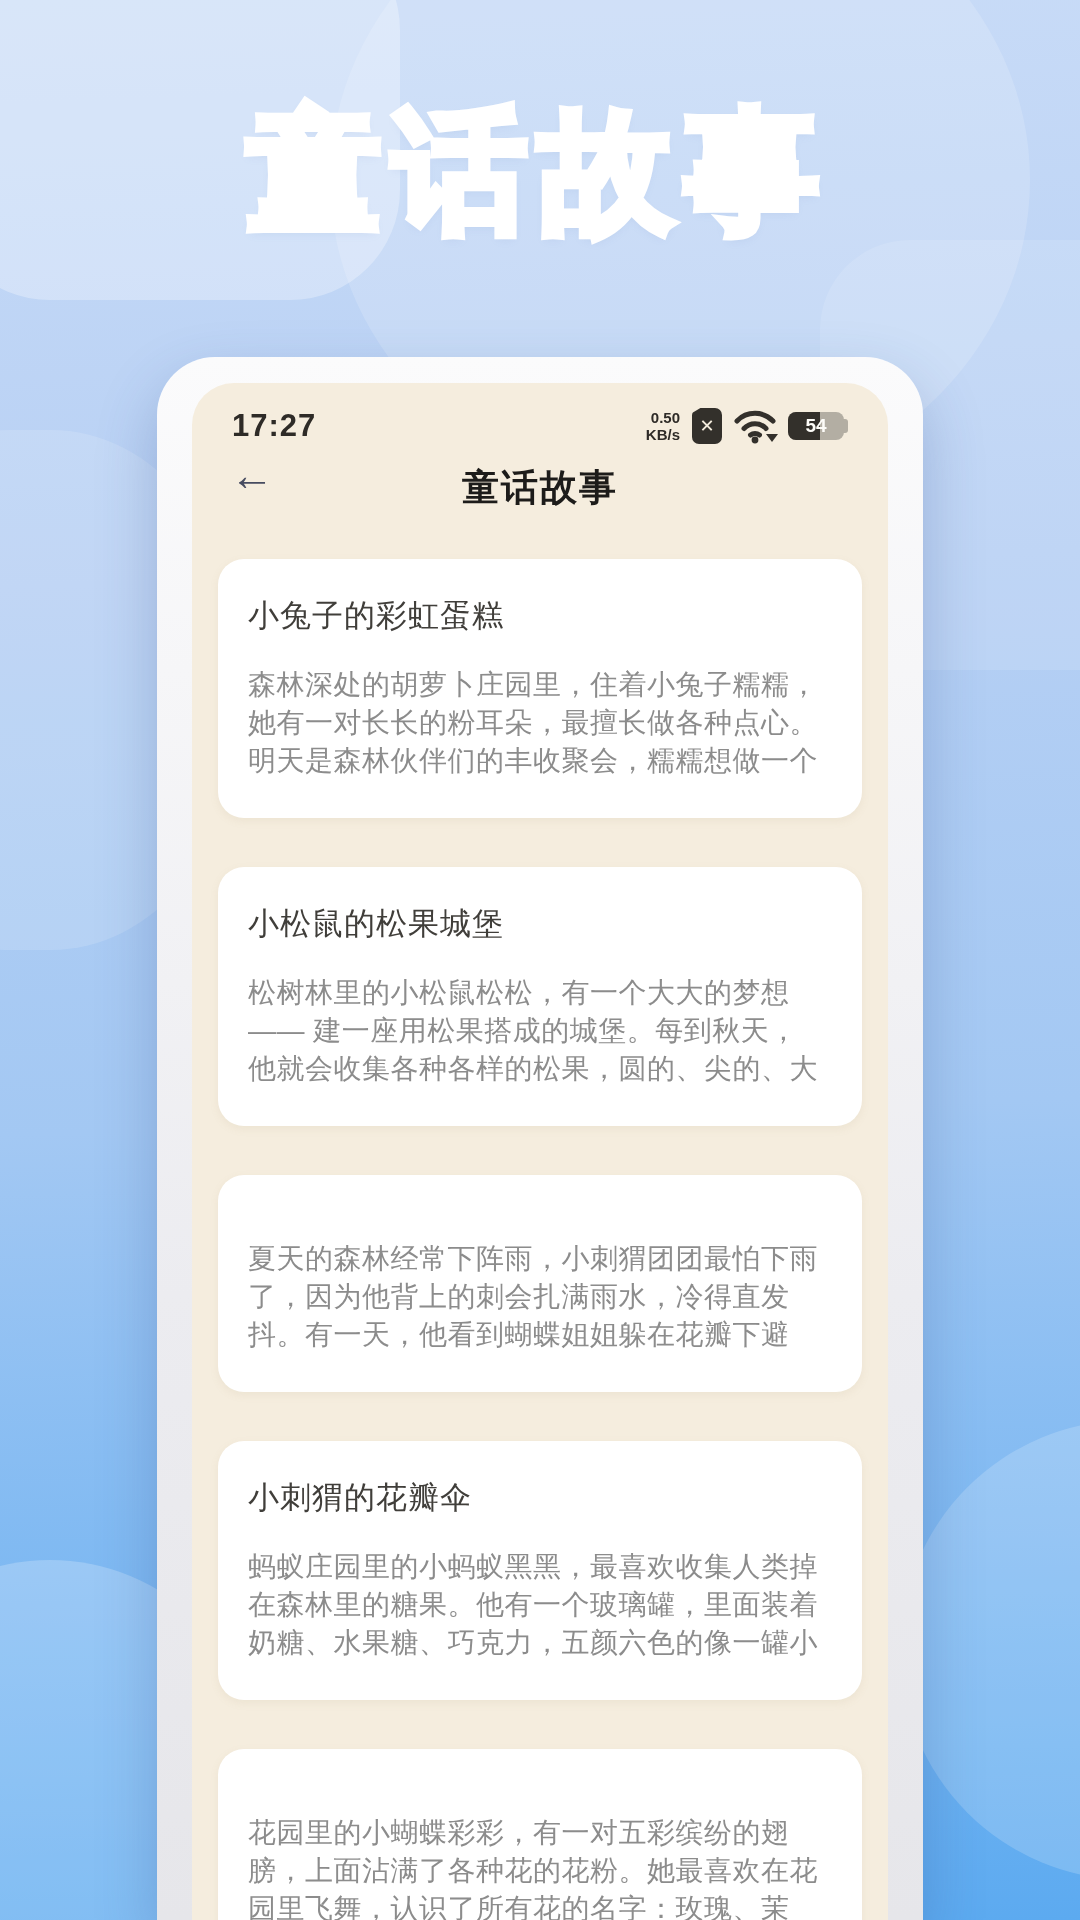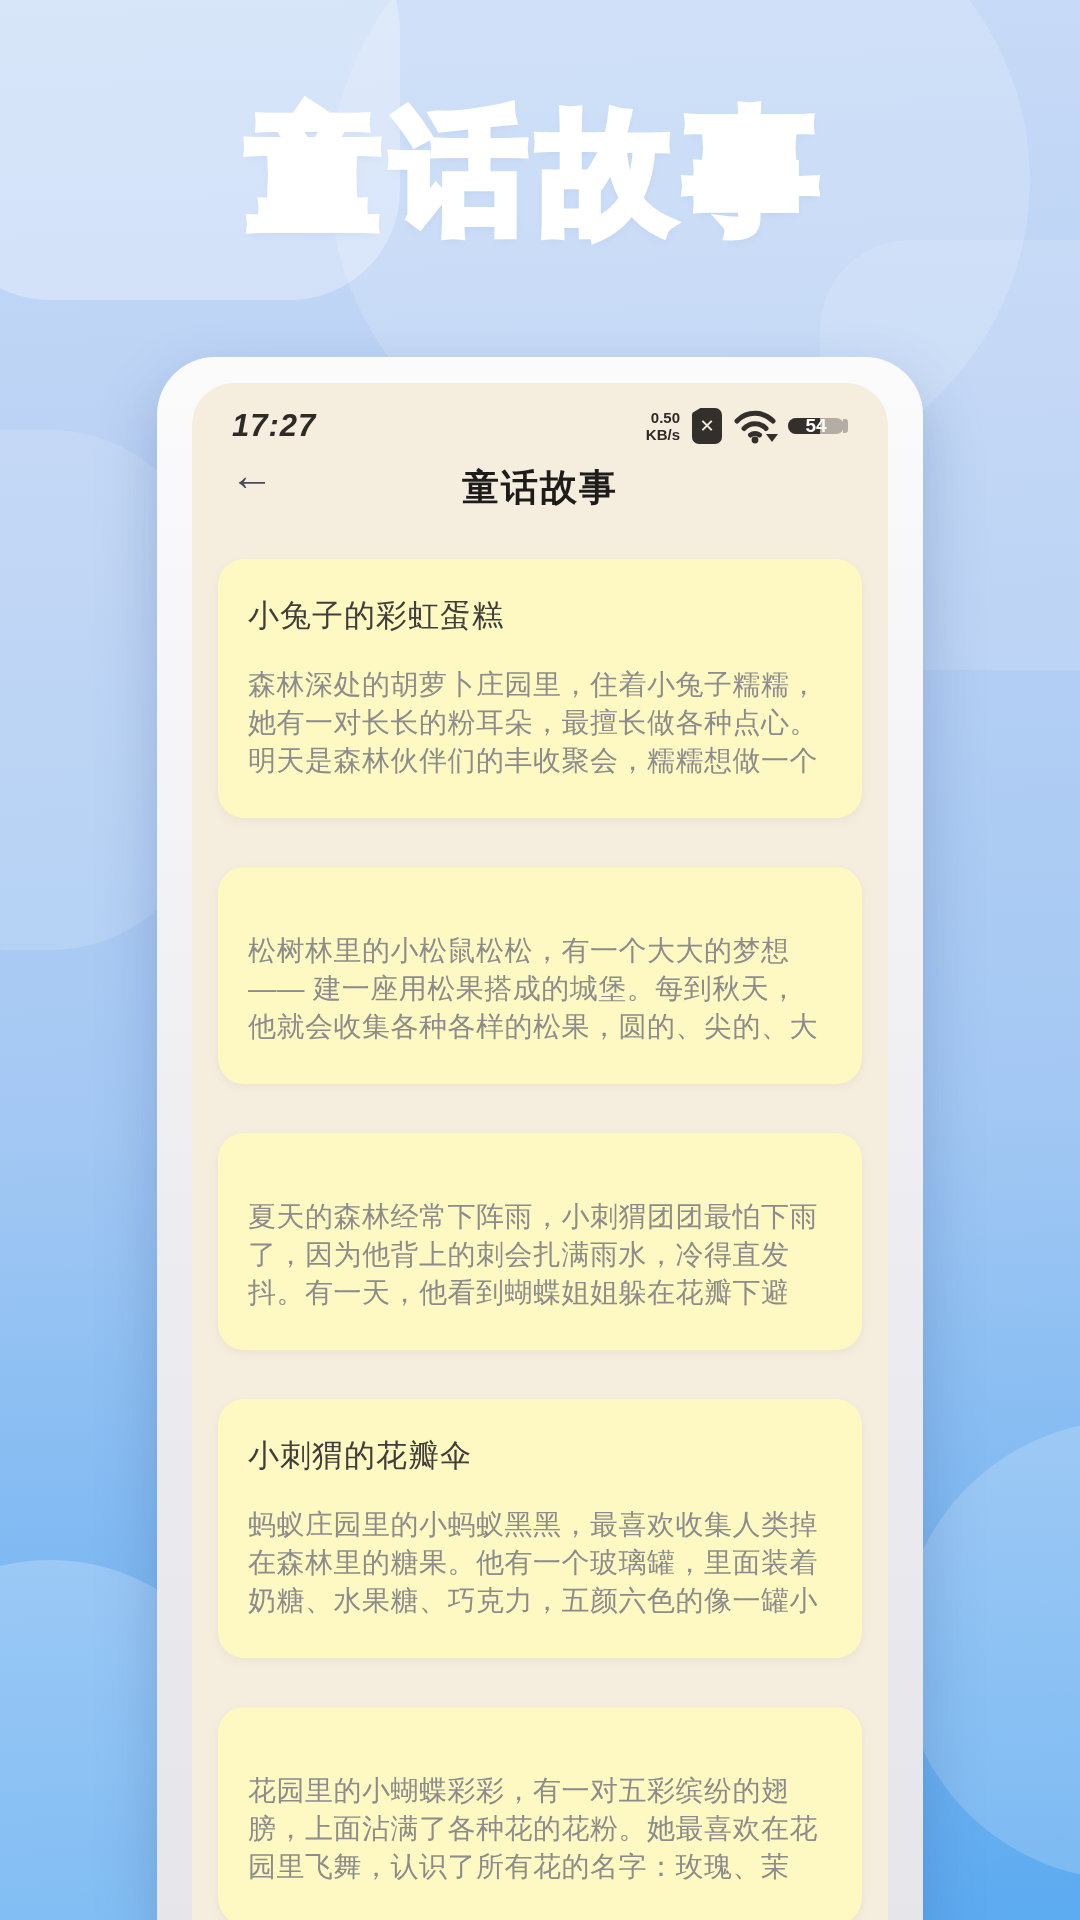"17:27" .status-time { font-style: italic -> none }
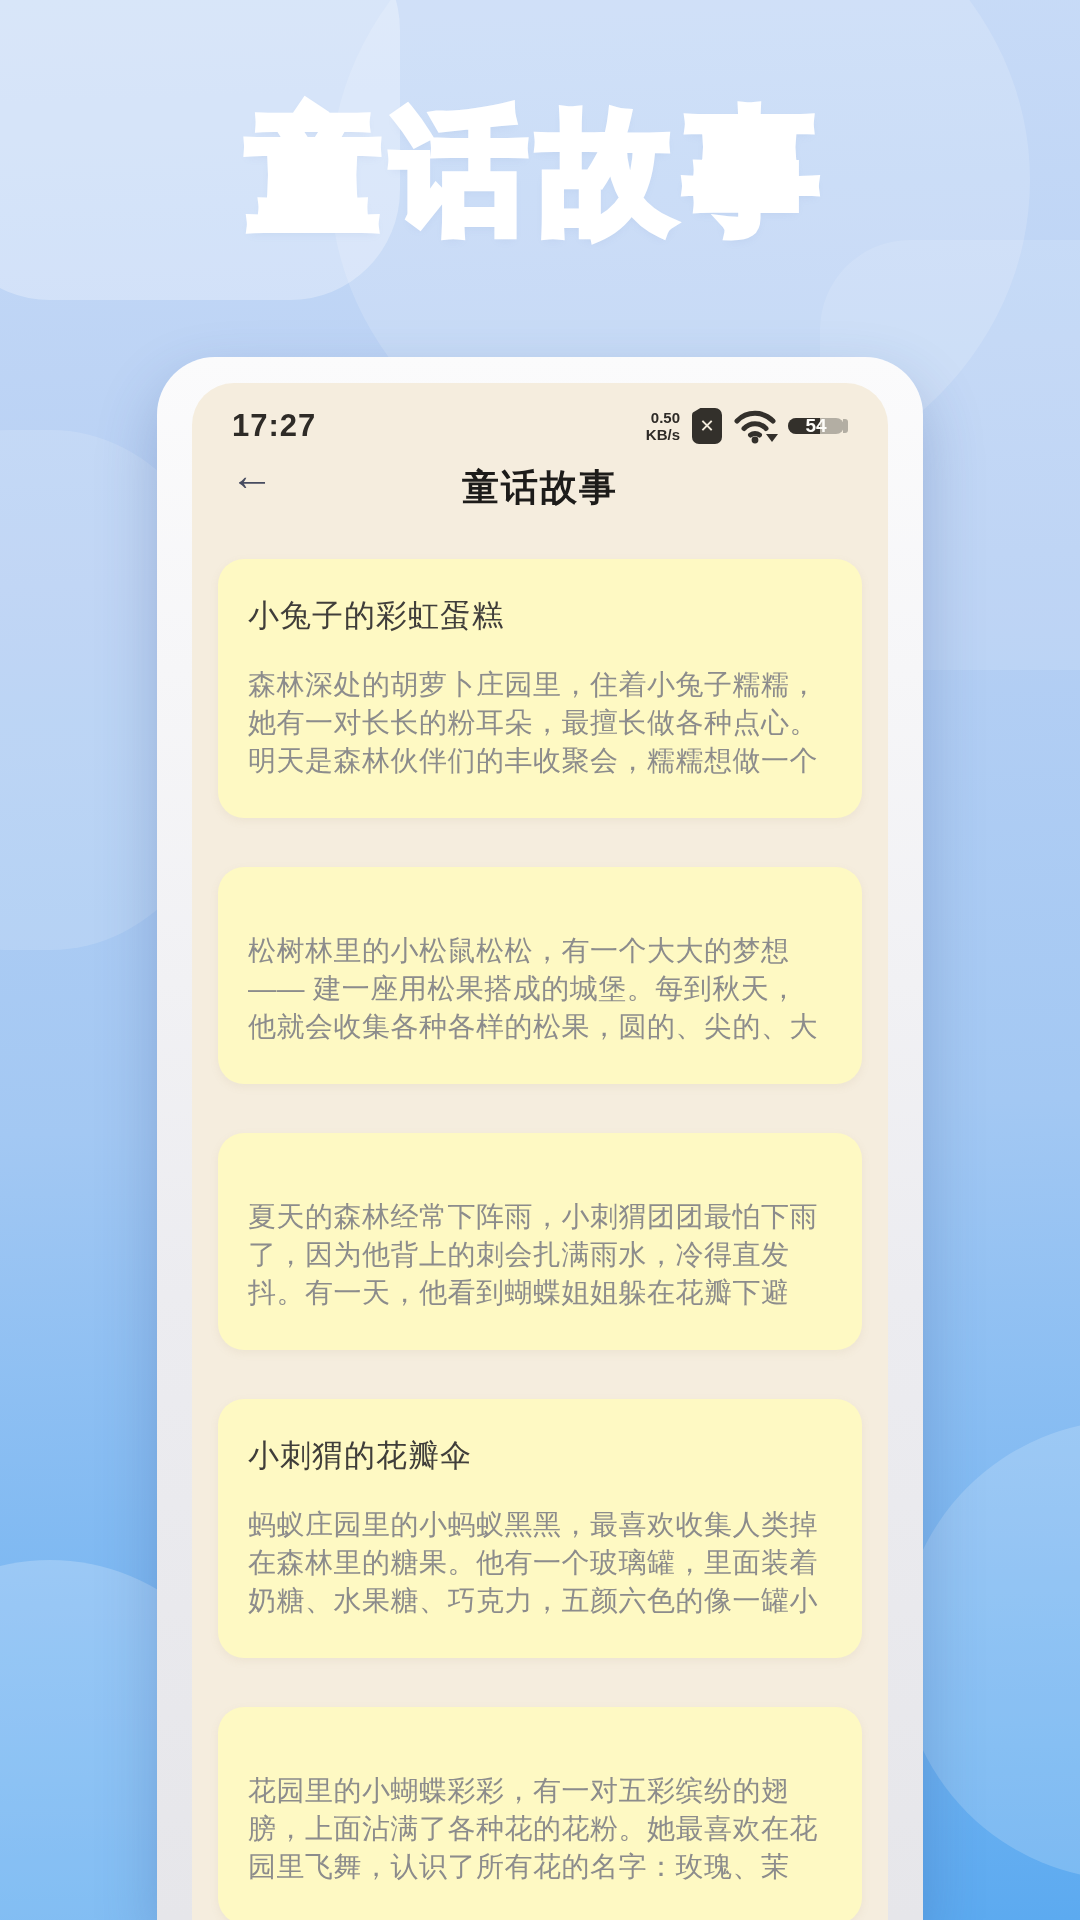"54" .battery { height: 16px -> 28px }
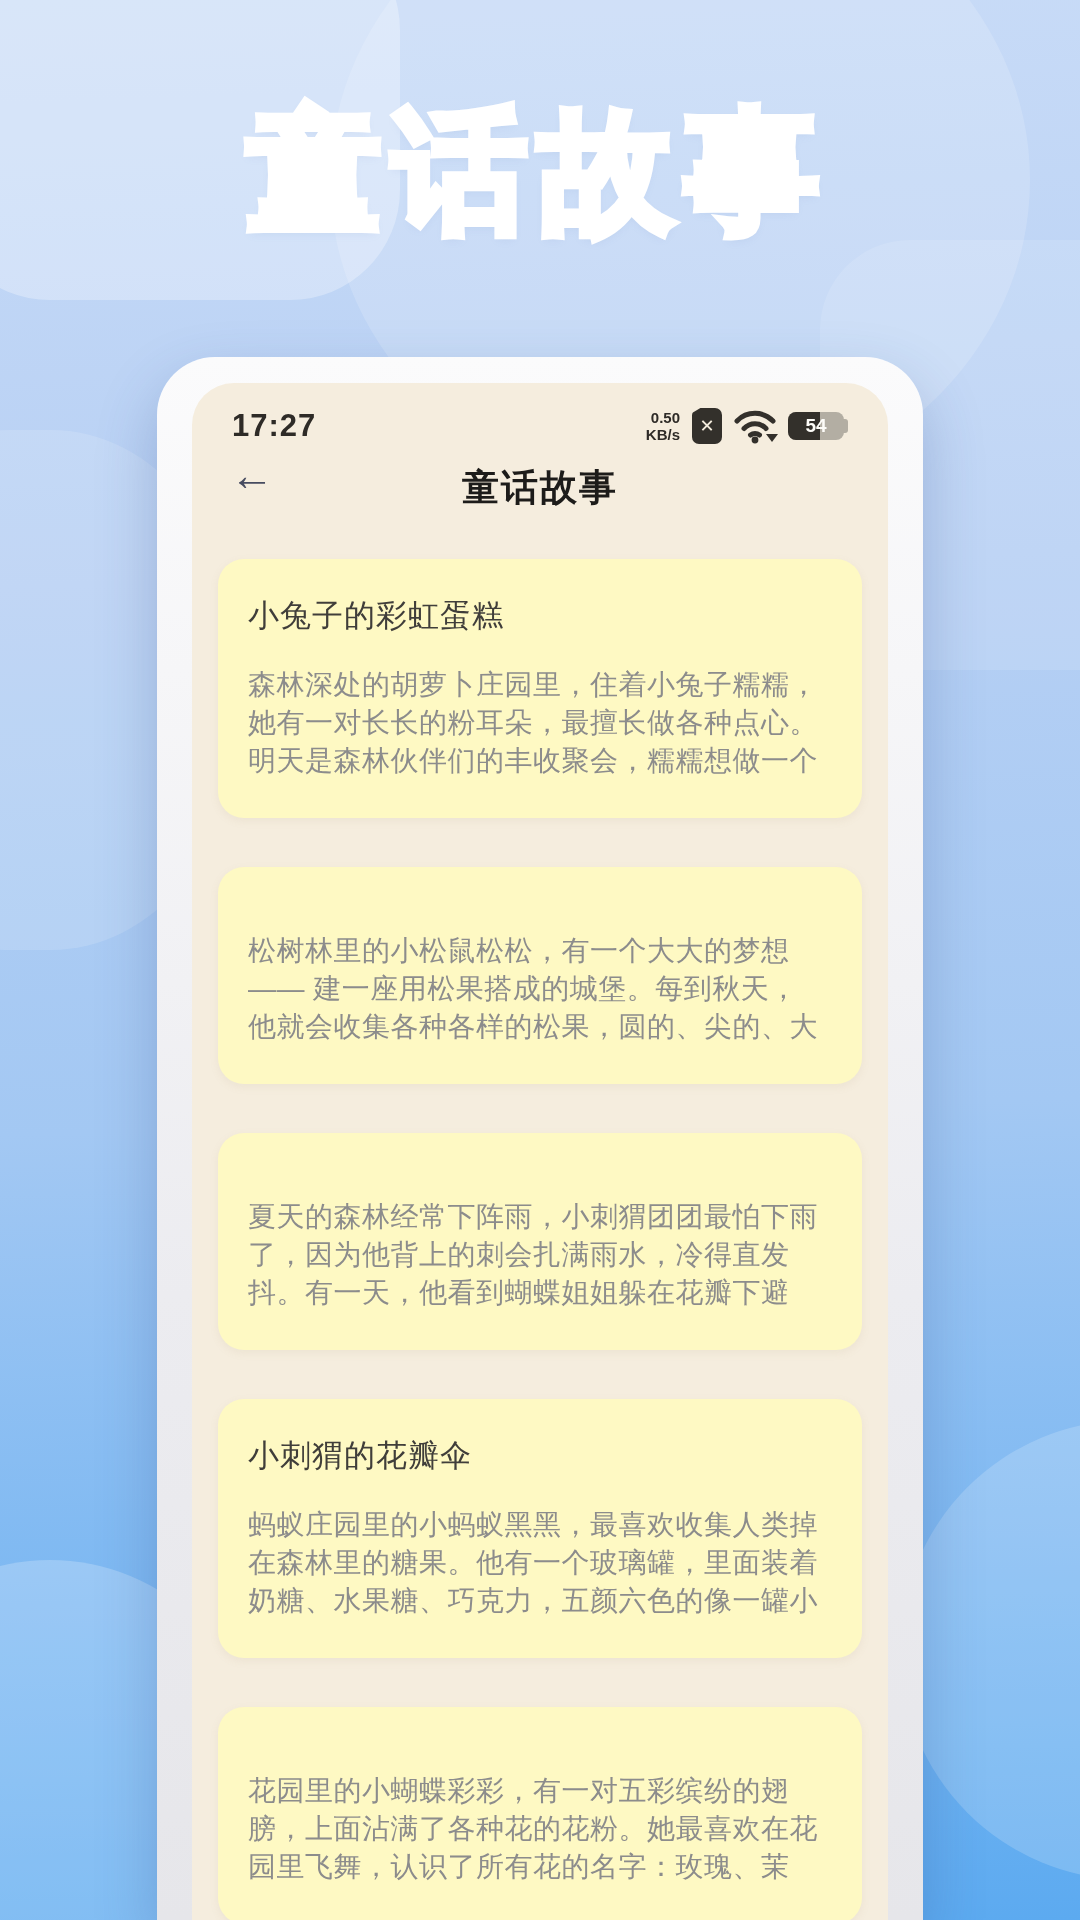"小兔子的彩虹蛋糕" .story-card { background: #fef9c3 -> #ffffff }
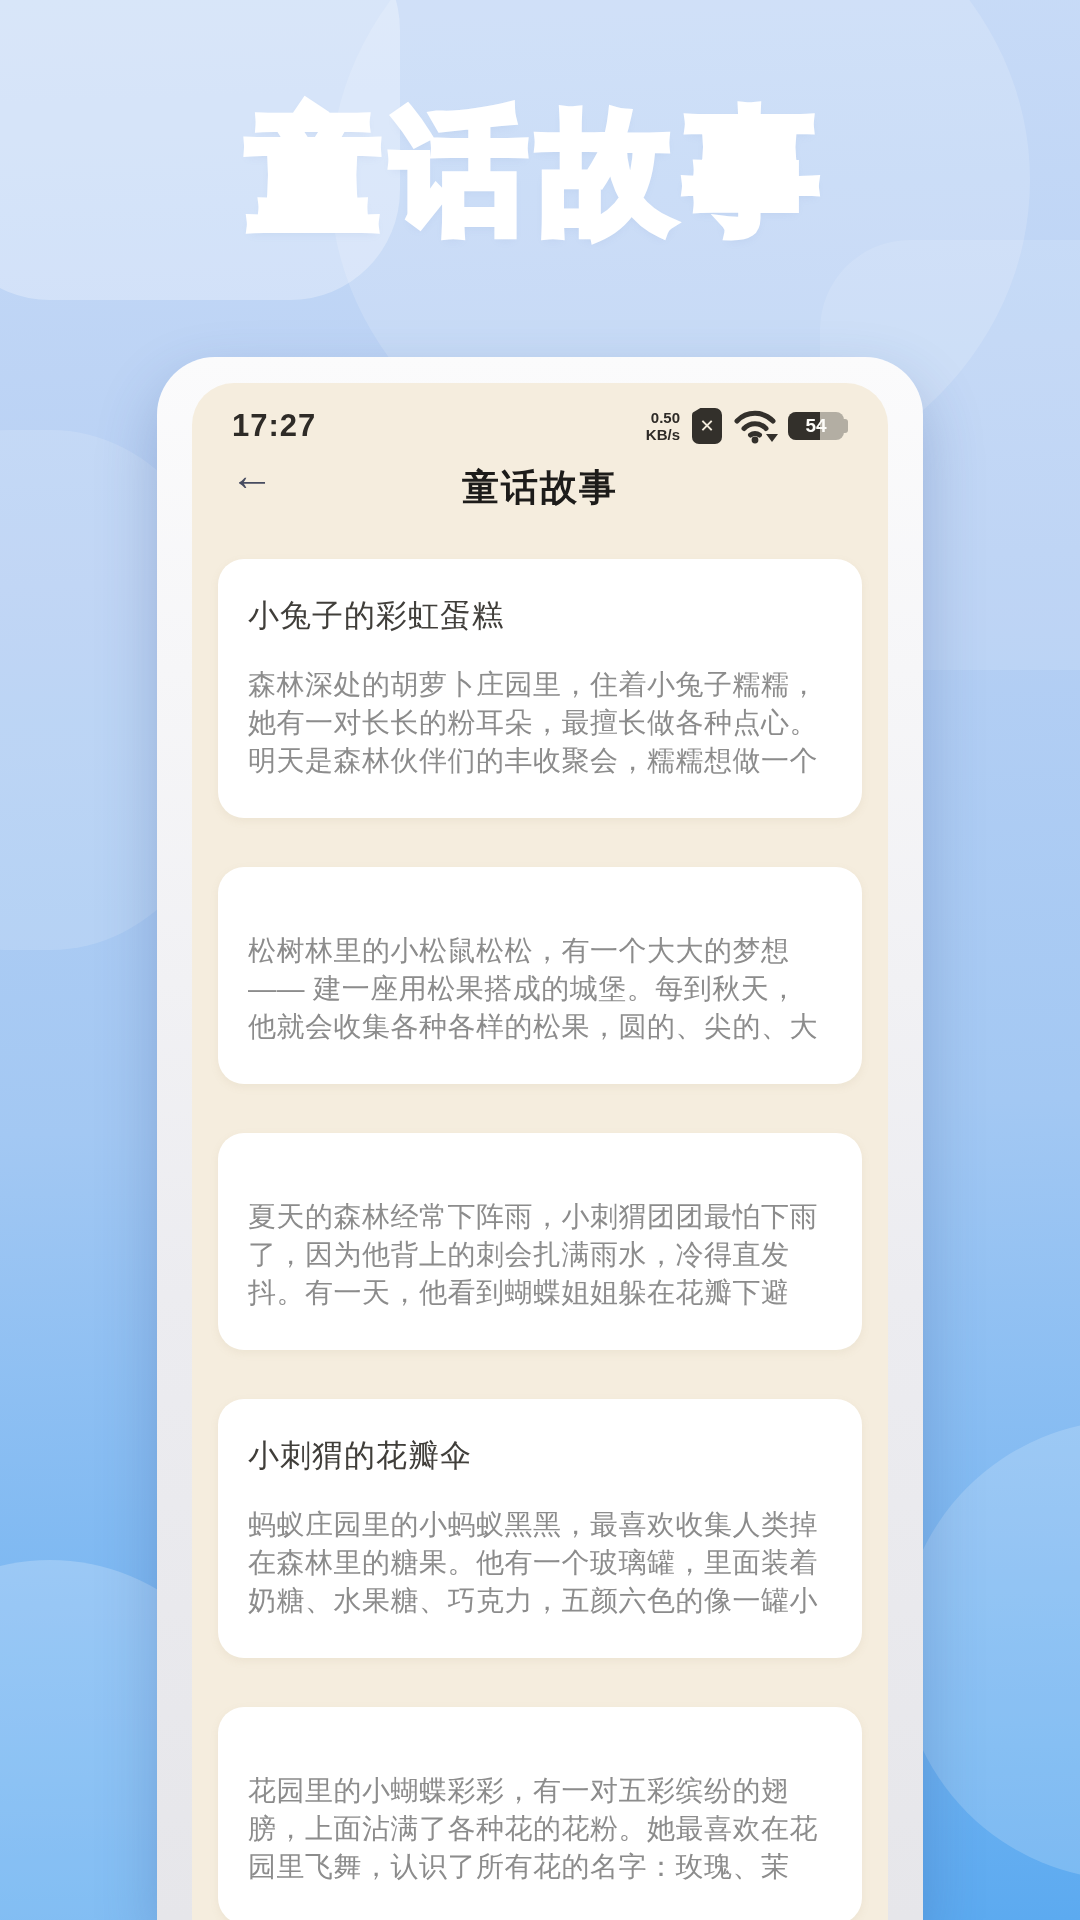"小松鼠的松果城堡" div.story-title { html: none -> <div>小松鼠的松果城堡</div> }
